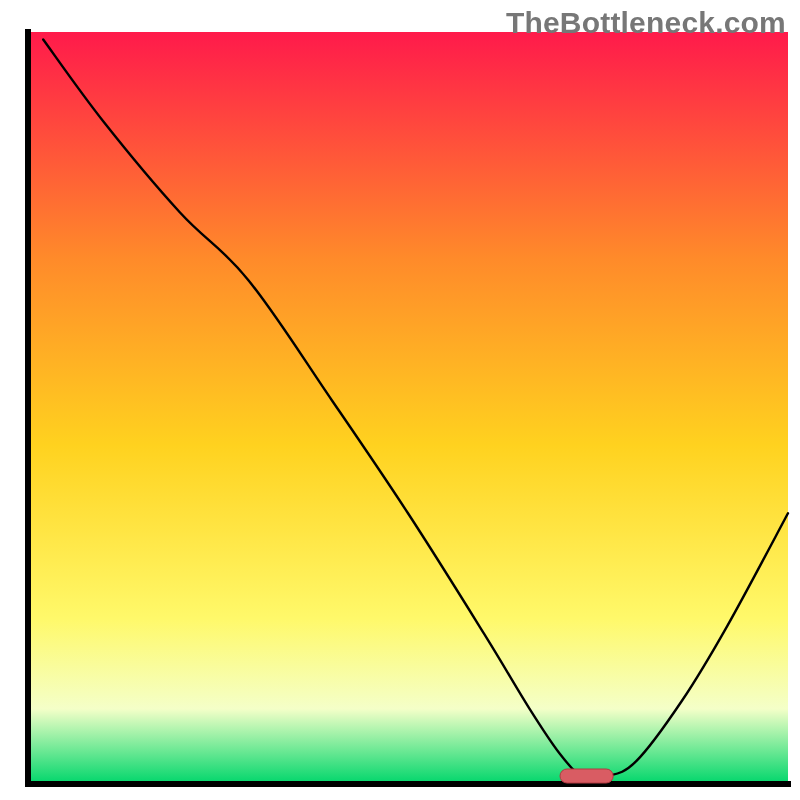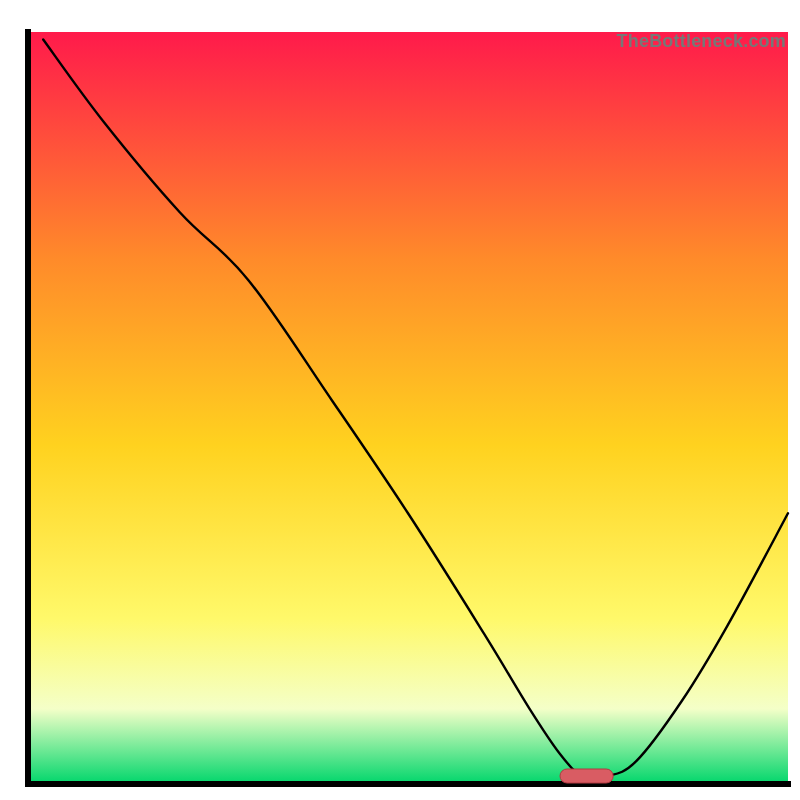"TheBottleneck.com" .watermark { font-size: 18px -> 30px; margin-top: 25px -> none }
